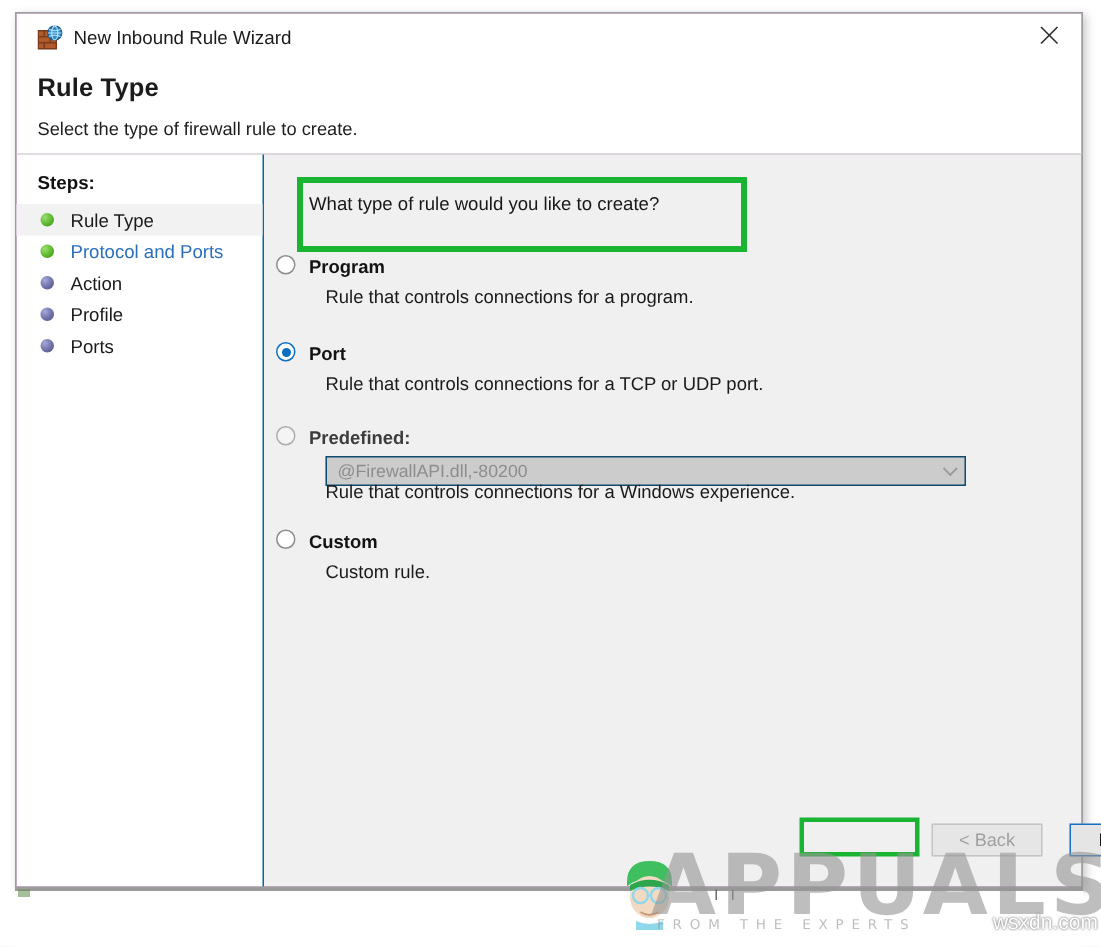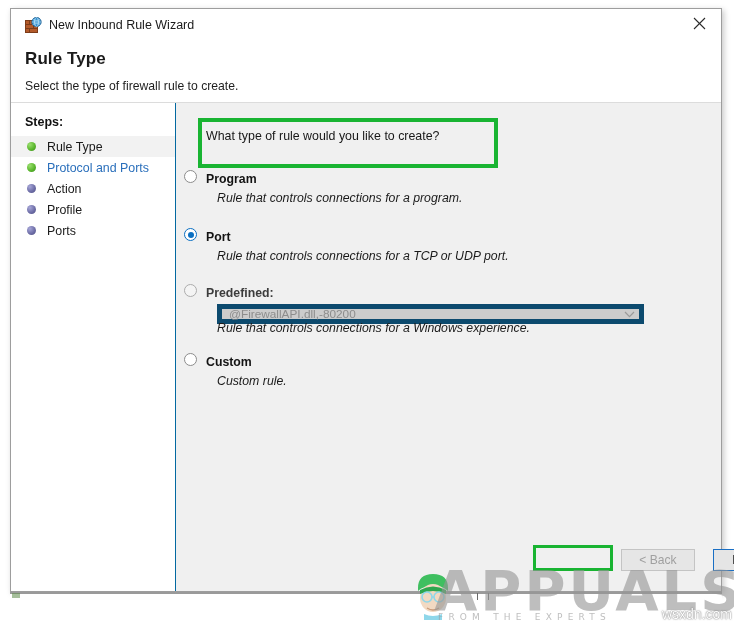"Rule that controls connections for" .opt-desc { font-style: italic -> none }
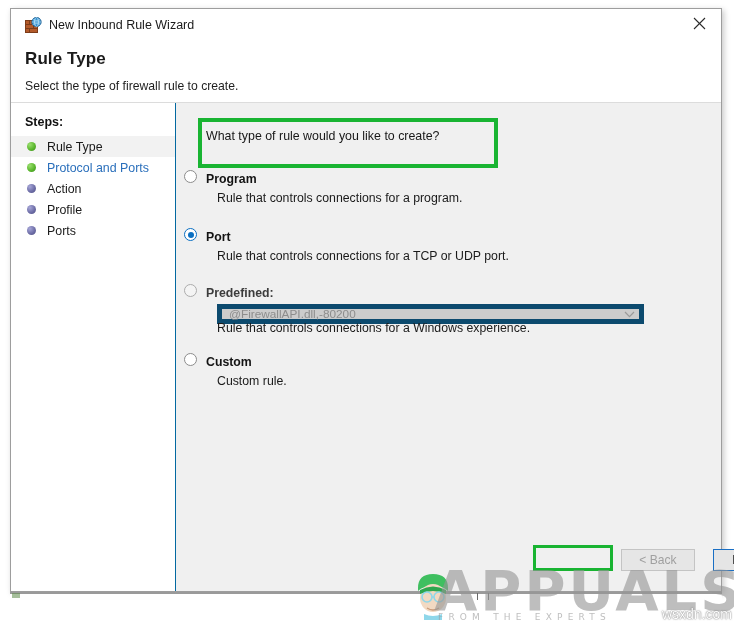"@FirewallAPI.dll,-80200" #predefined-select { border: 5px solid #0c4a6e -> 1px solid #0c4a6e }
